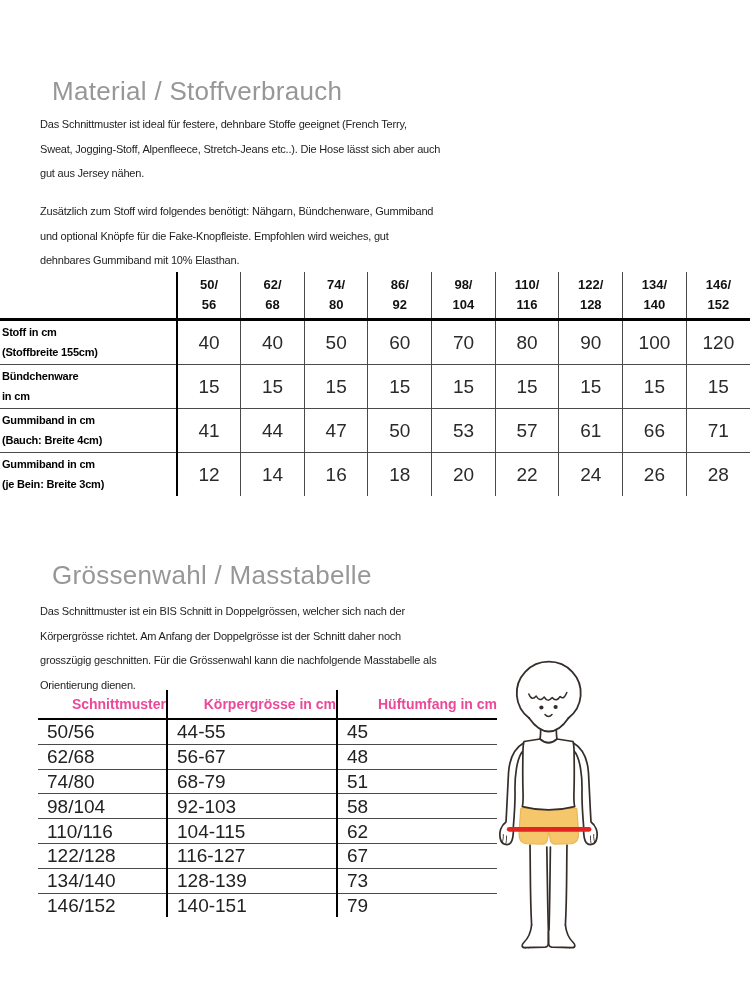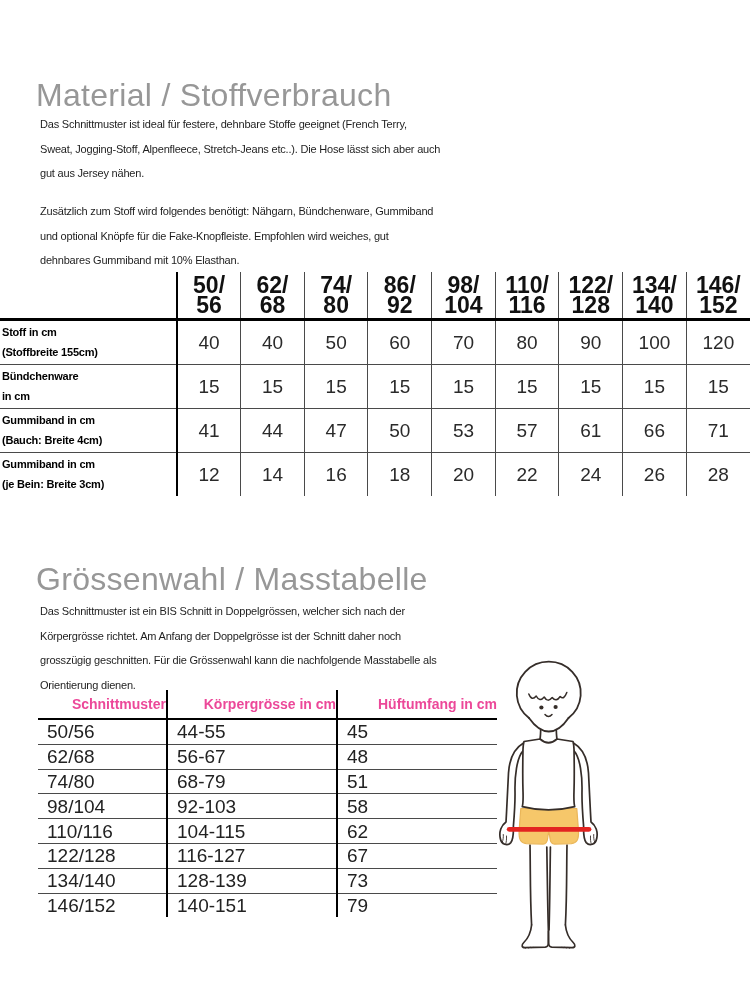"Material / Stoffverbrauch" .heading { font-size: 32px -> 26px; left: 36px -> 52px }
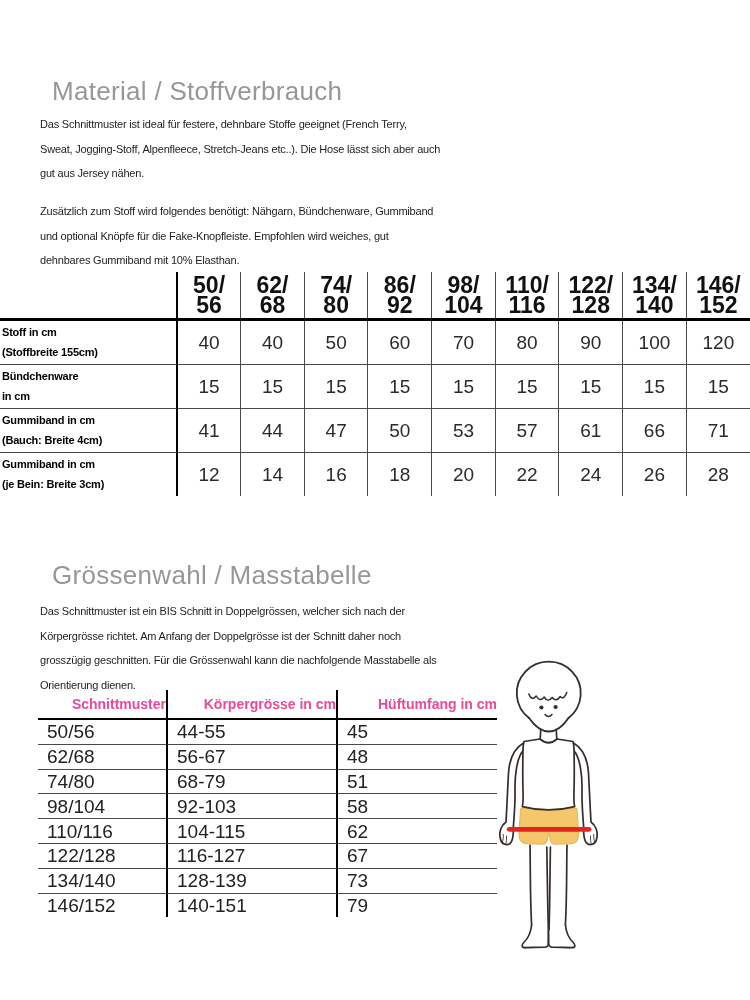"50/" #fabric-table .sz { font-size: 23px -> 13px }
